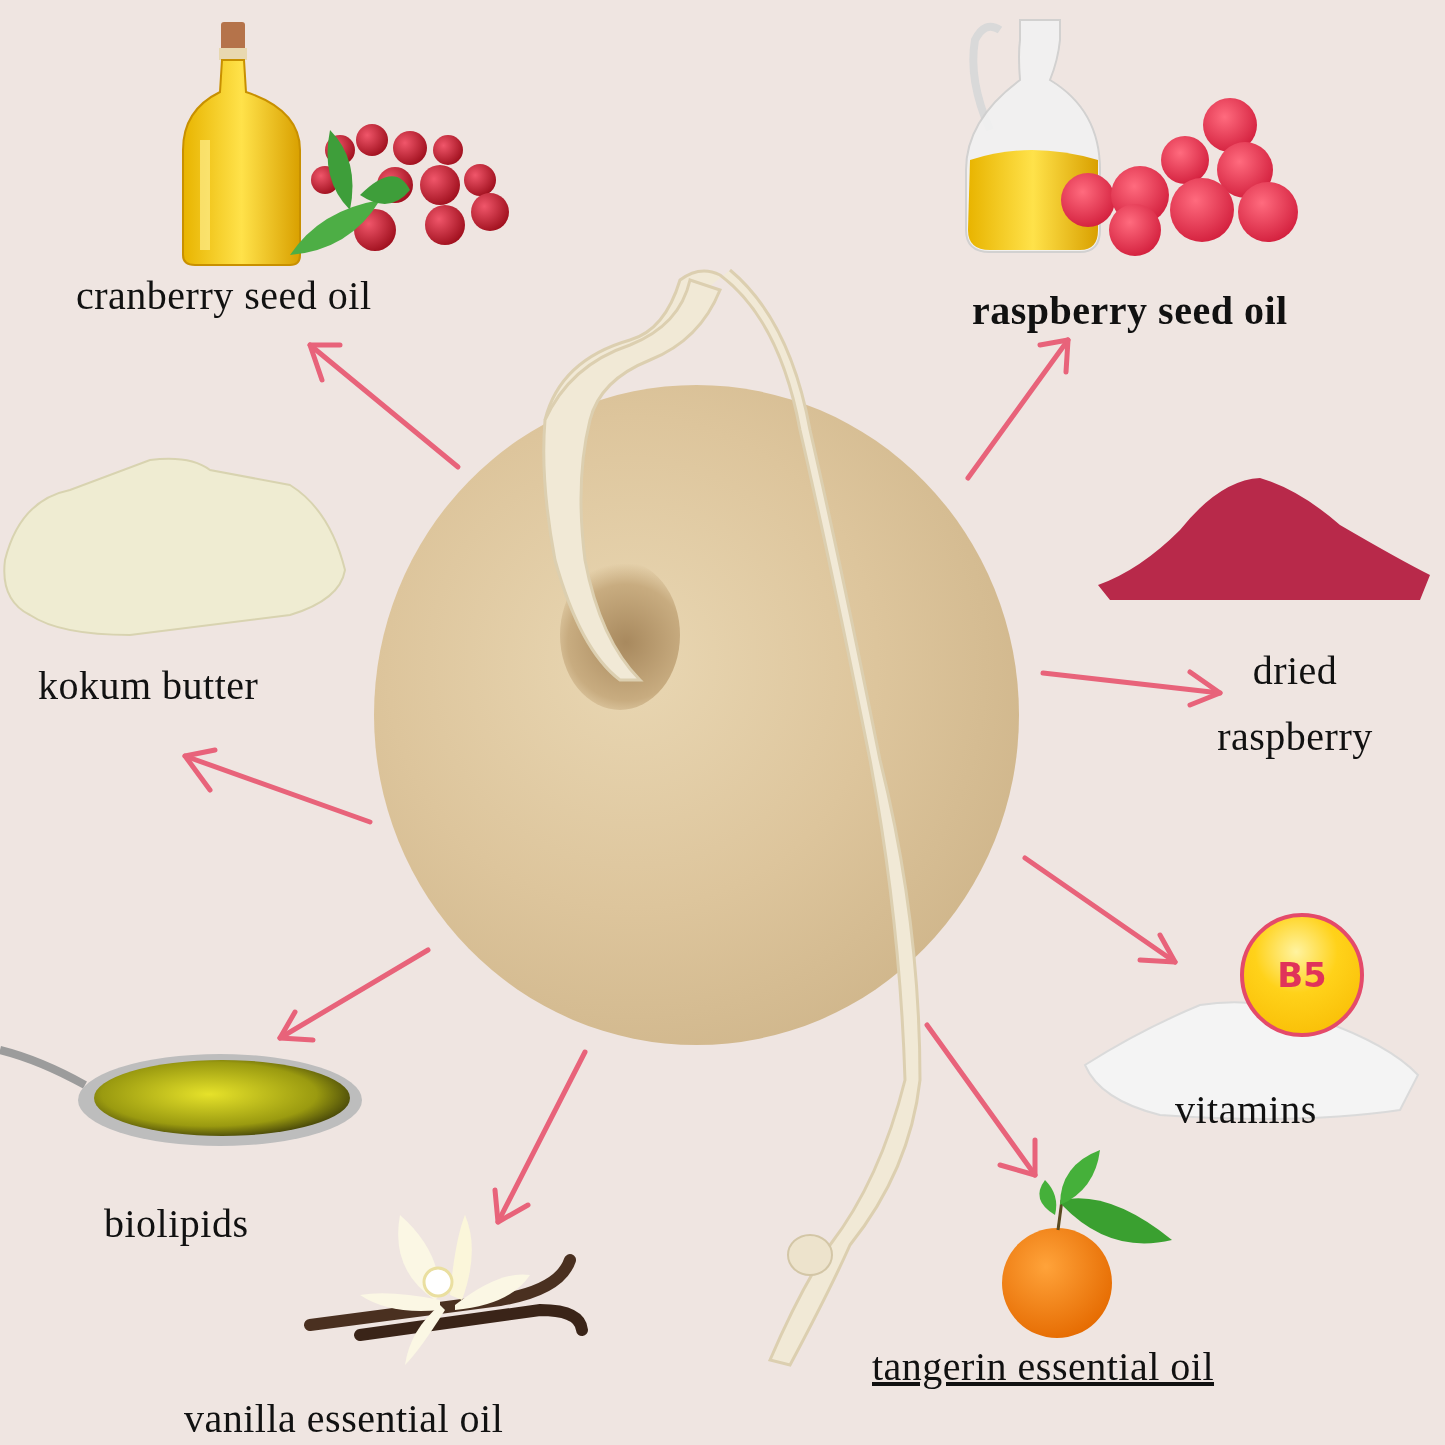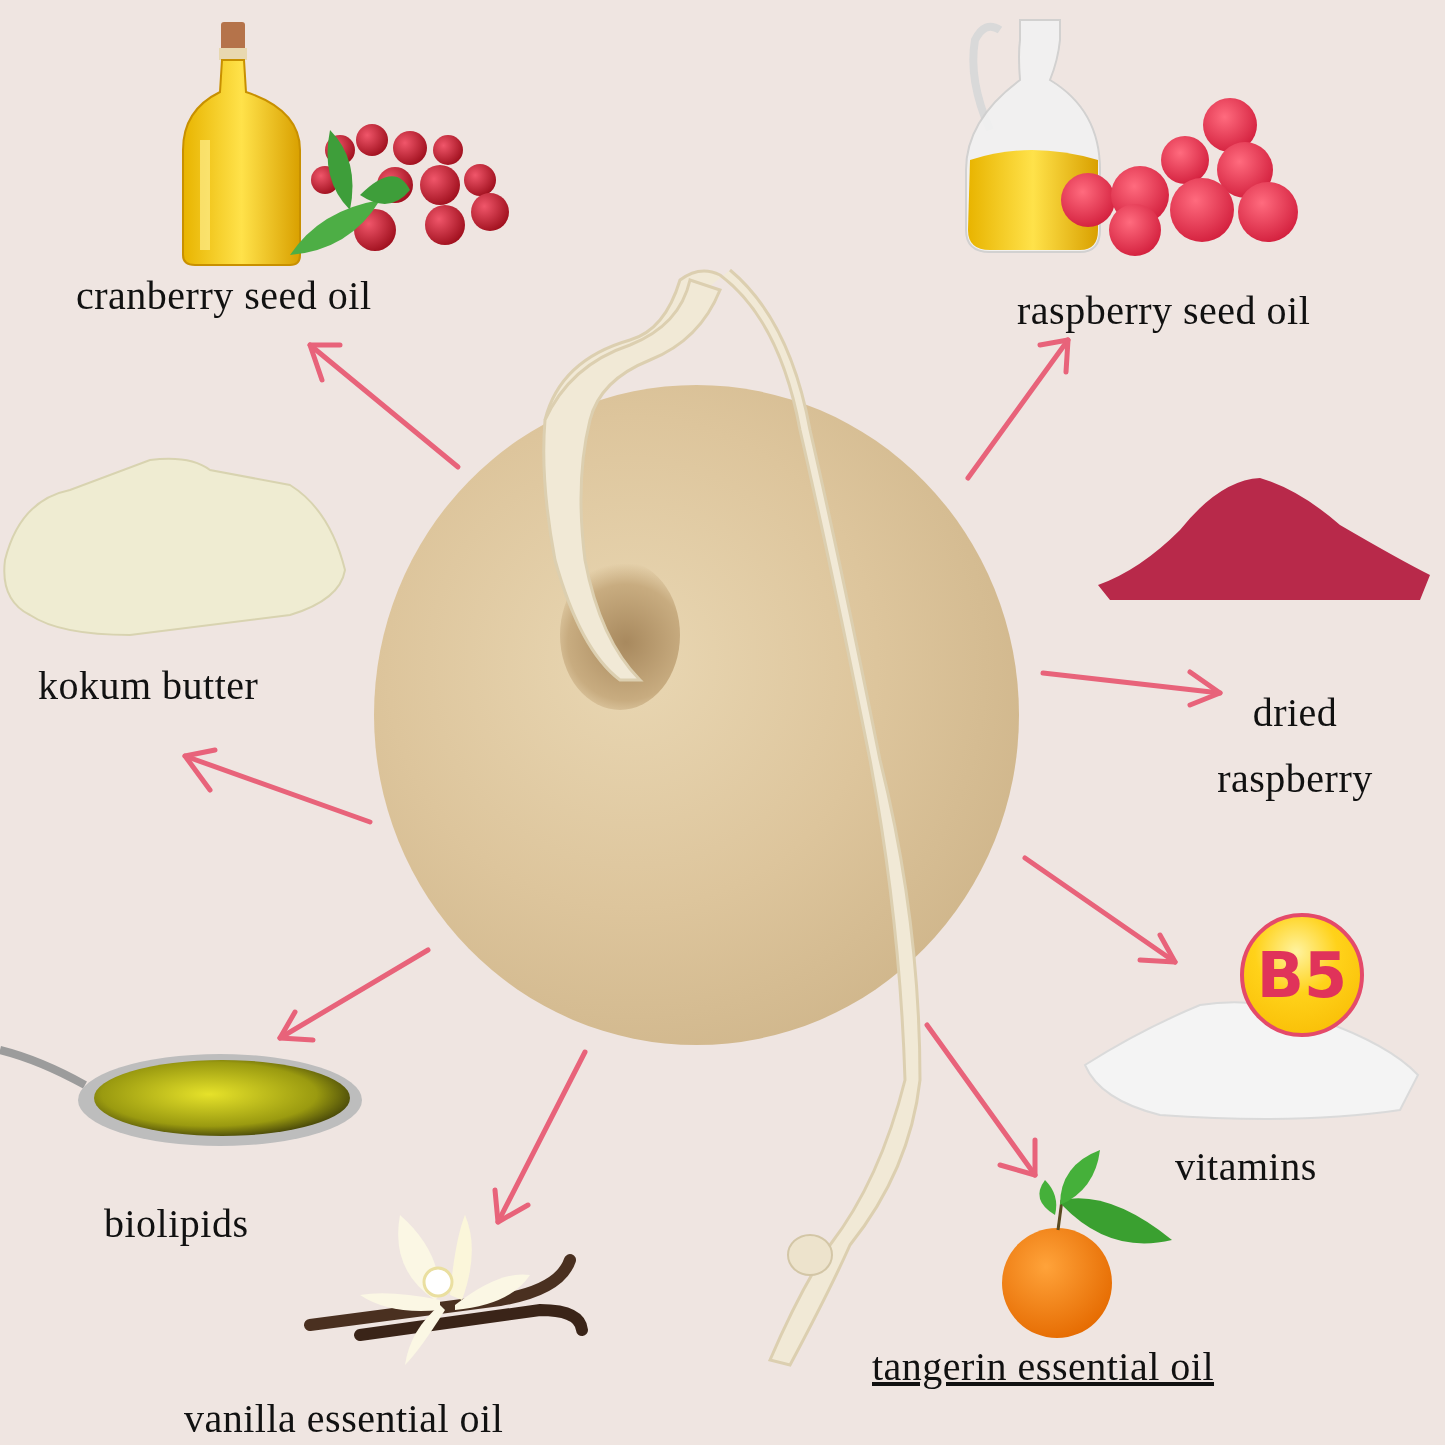"raspberry seed oil" div.label { font-weight: none -> bold; left: 1017px -> 972px }
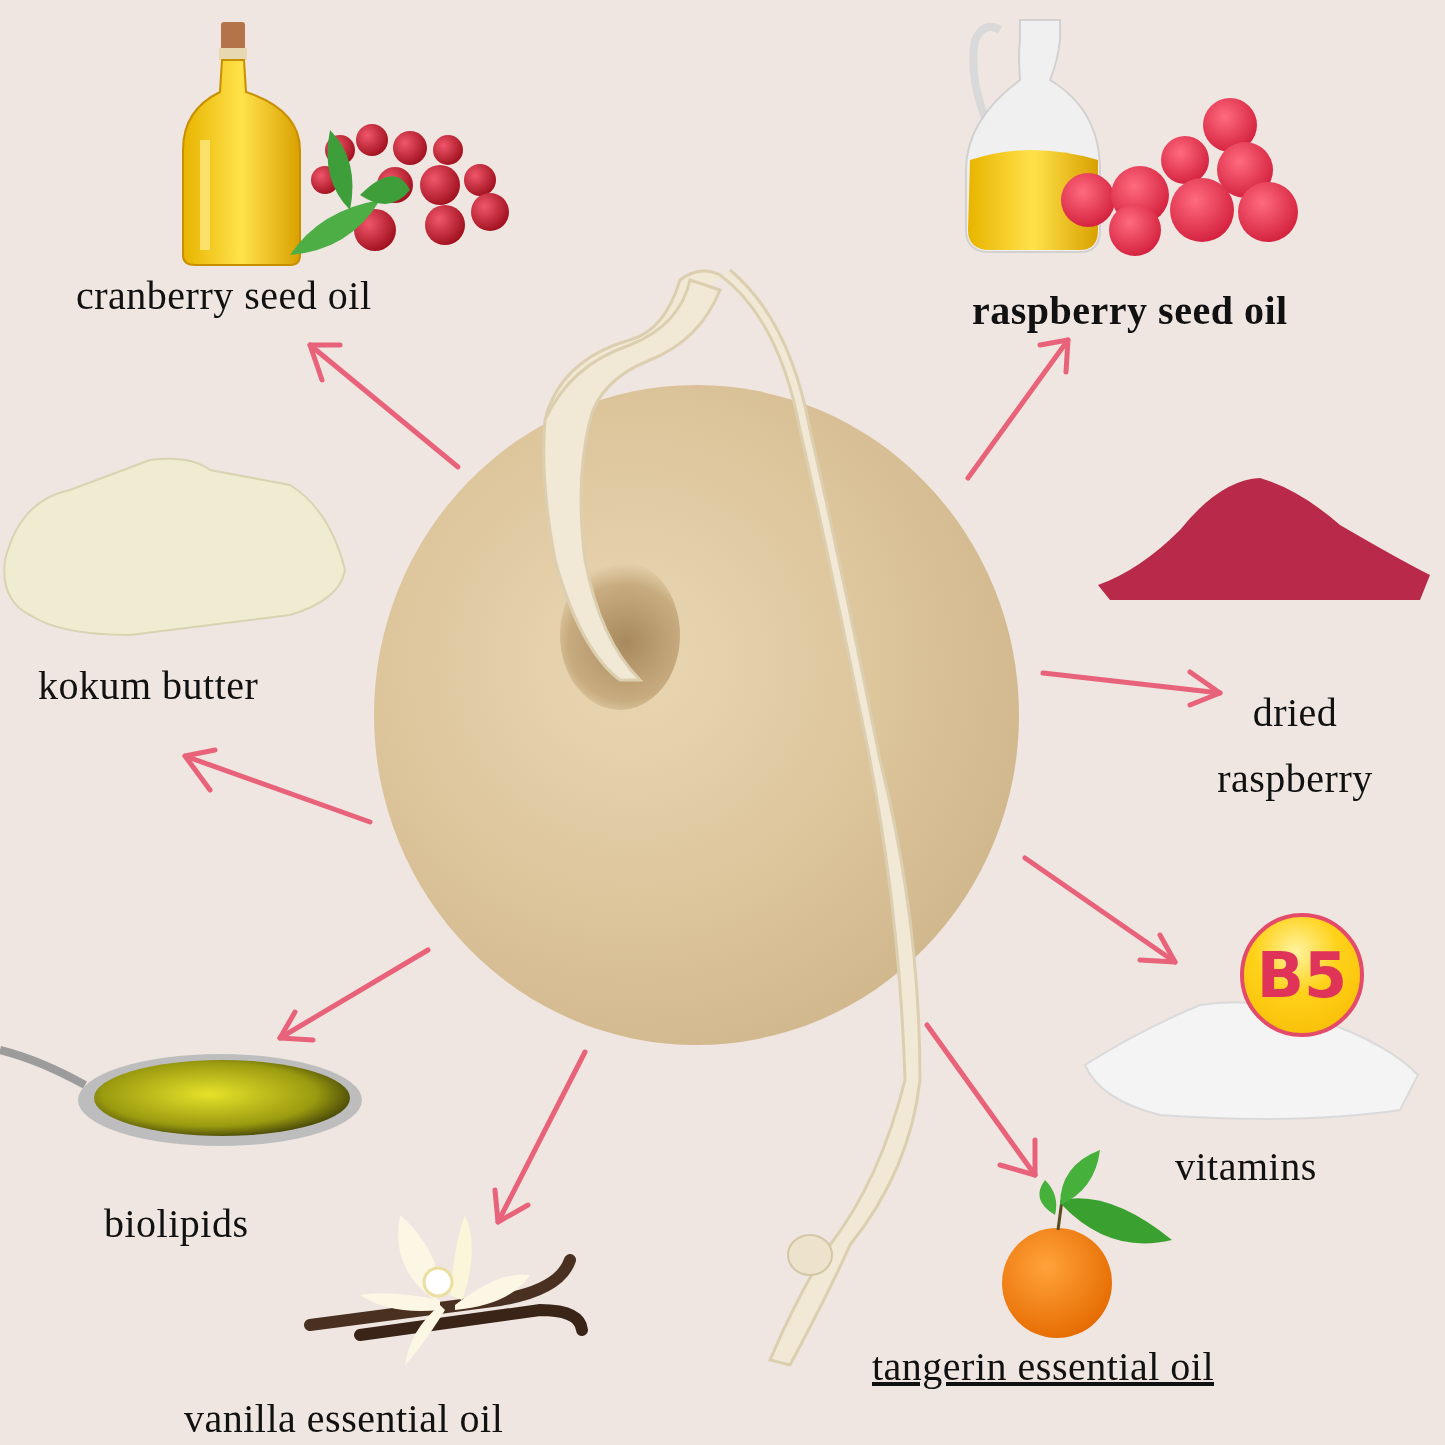"dried" .label.center { margin-top: 42px -> none }
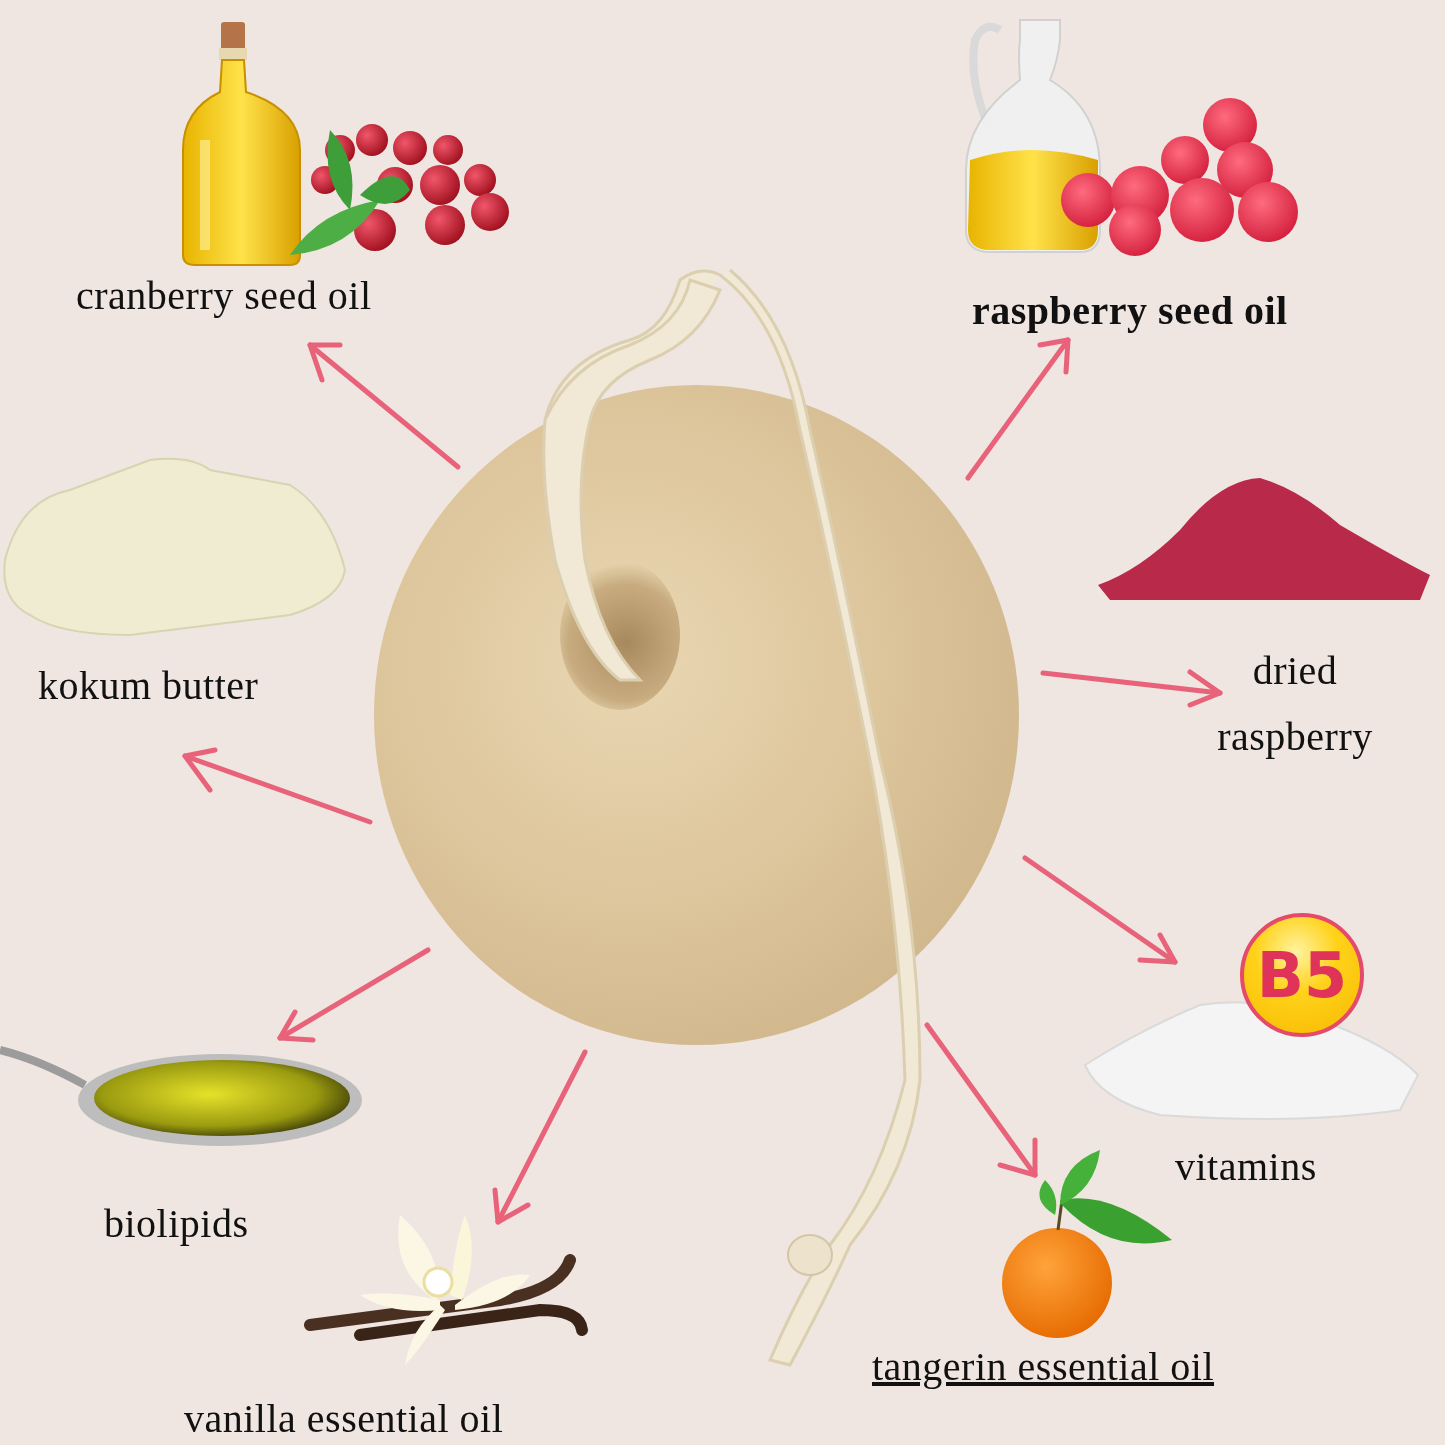"B5" .b5 { font-size: 62px -> 34px }
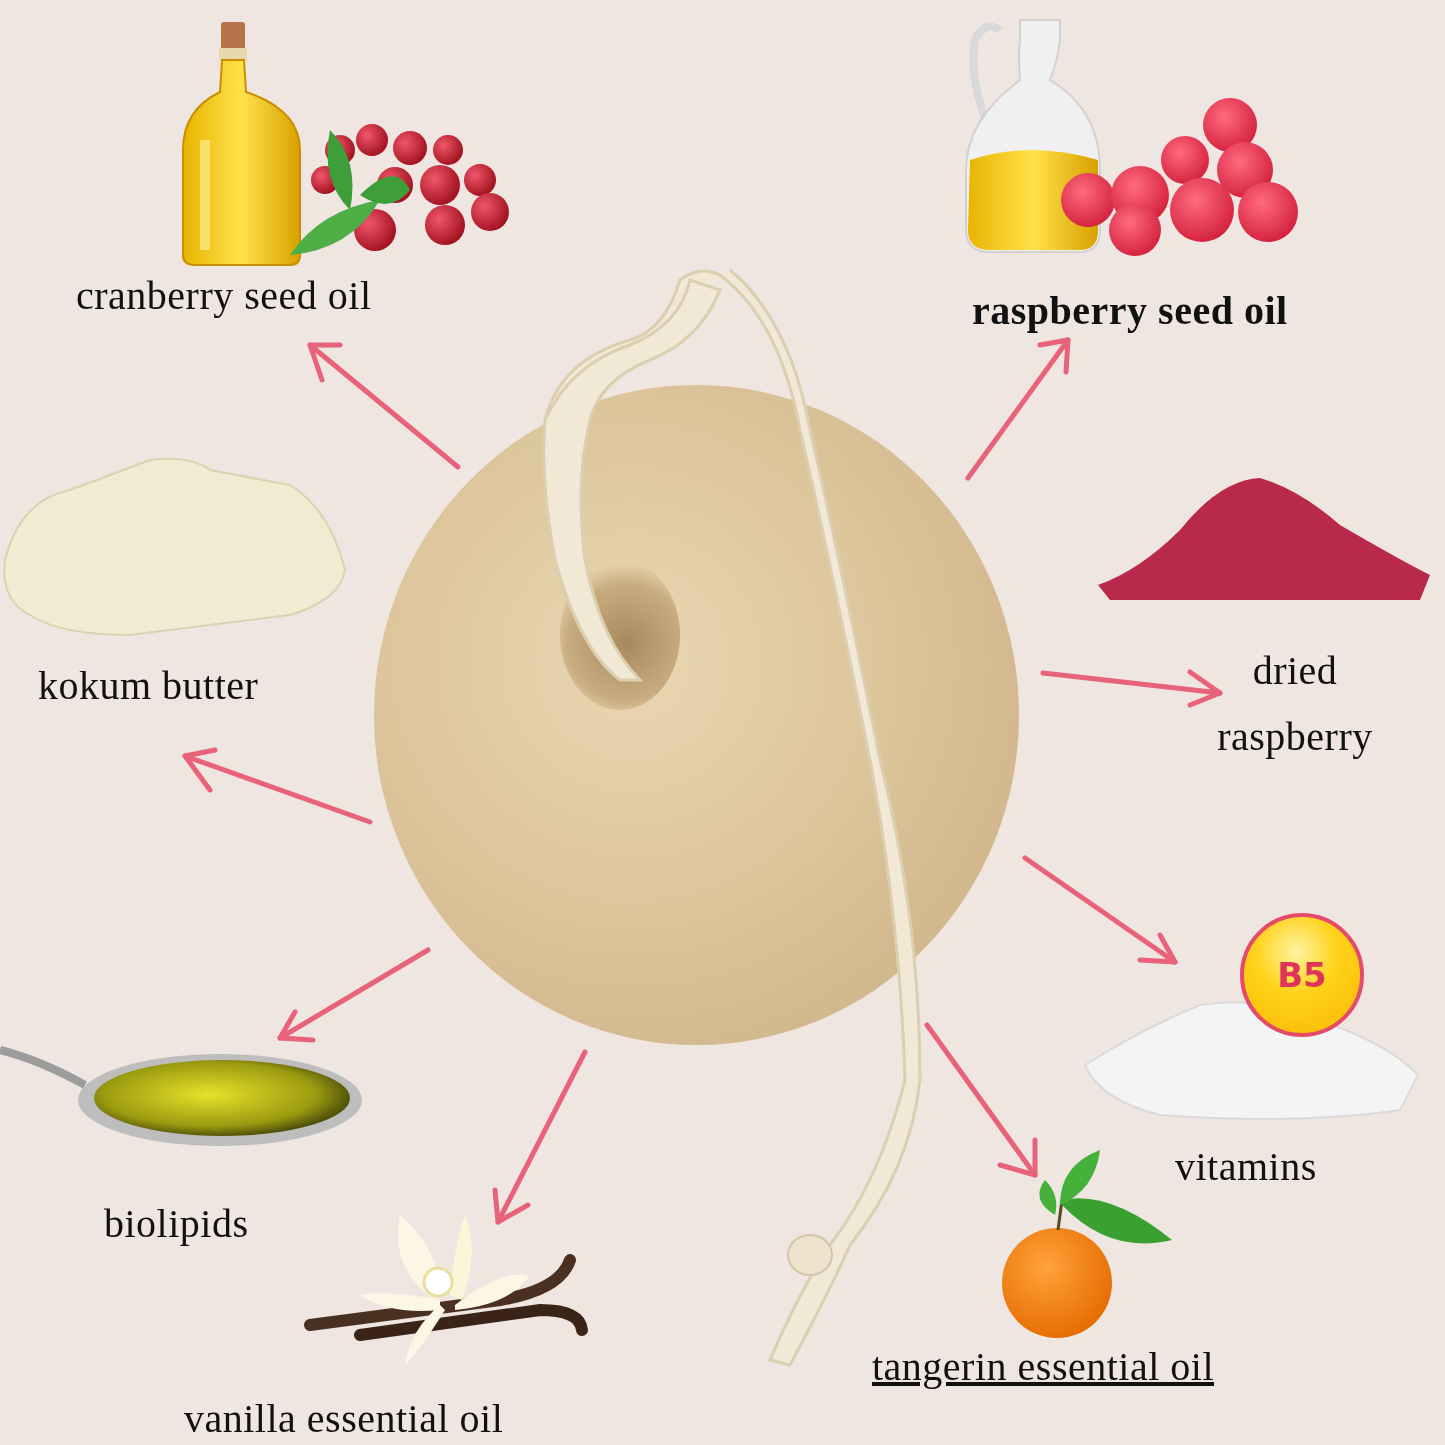"vitamins" div.label { top: 1143px -> 1086px }
